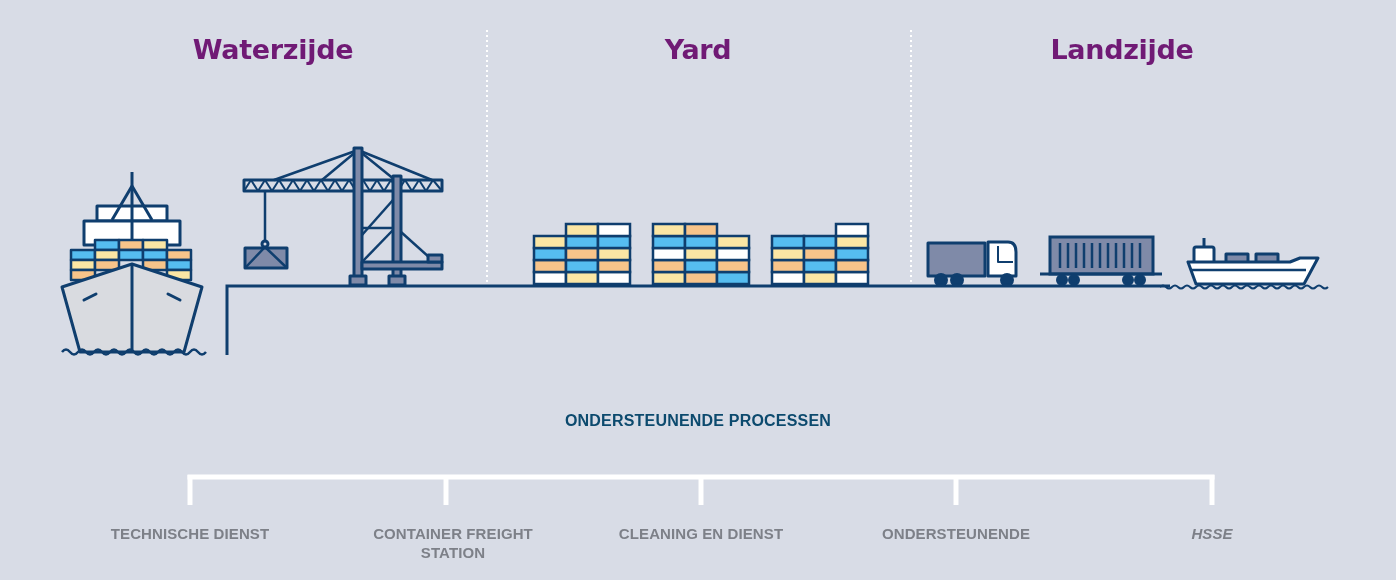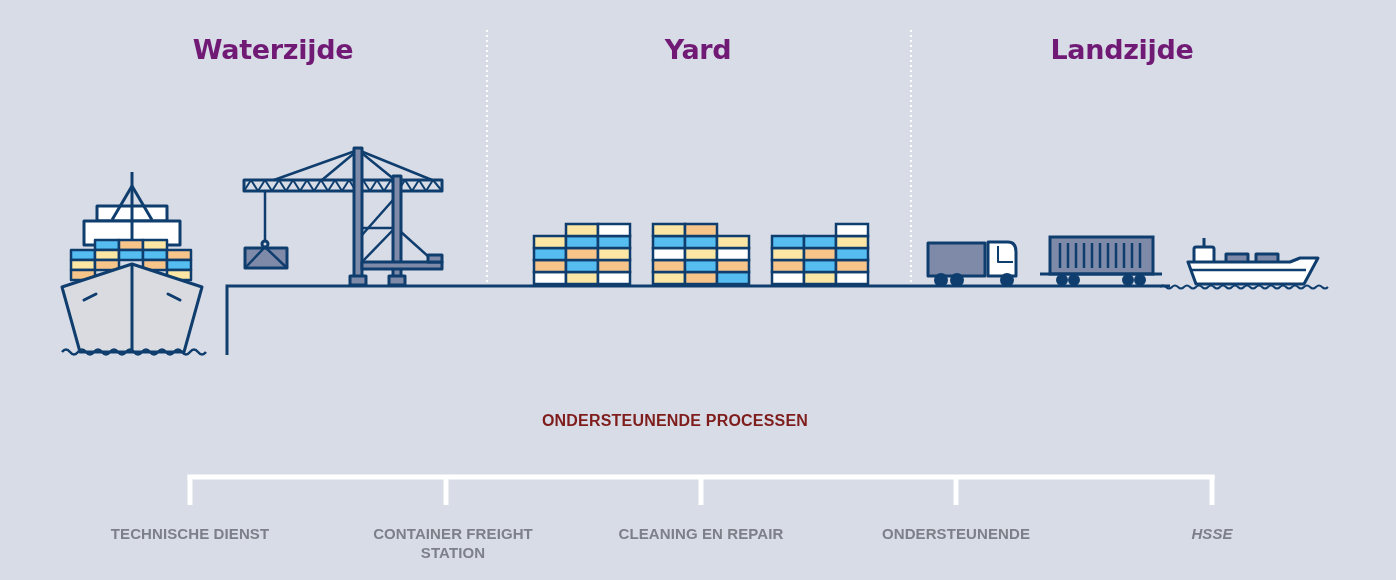"ONDERSTEUNENDE PROCESSEN" .proc-title { color: #7f1d1d -> #0c4a6e; left: 675px -> 698px }
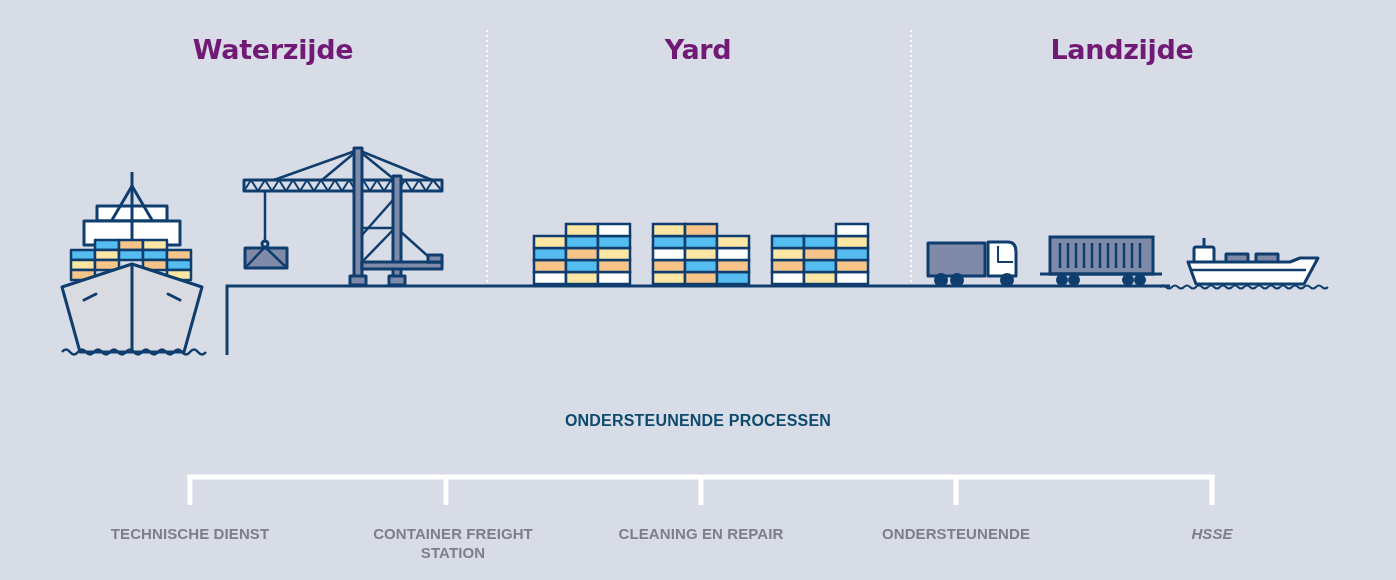"CLEANING EN REPAIR" div.proc-label { text: REPAIR -> DIENST }
